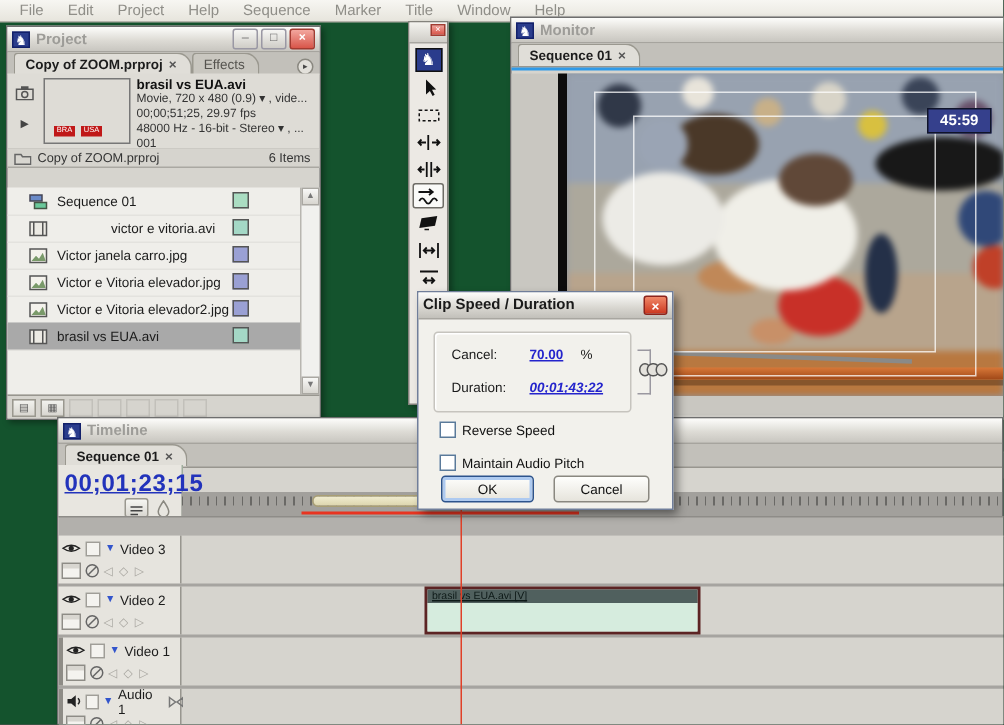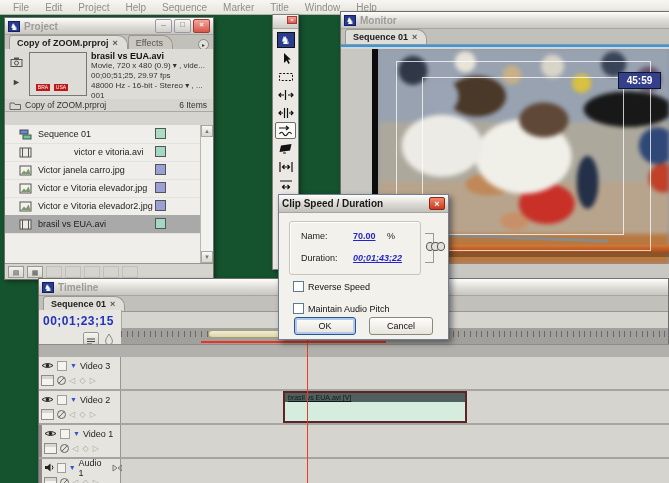"Name:" span.abs { text: Name -> Cancel }
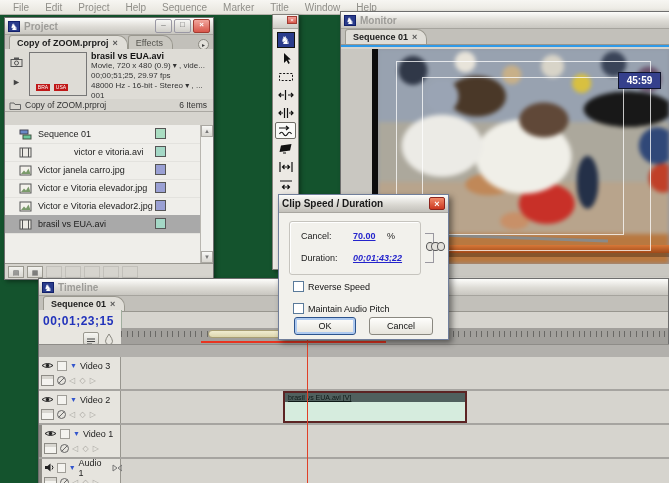"00;01;23;15" .tl-tc { font-size: 12px -> 16px; text-decoration: none -> underline }
